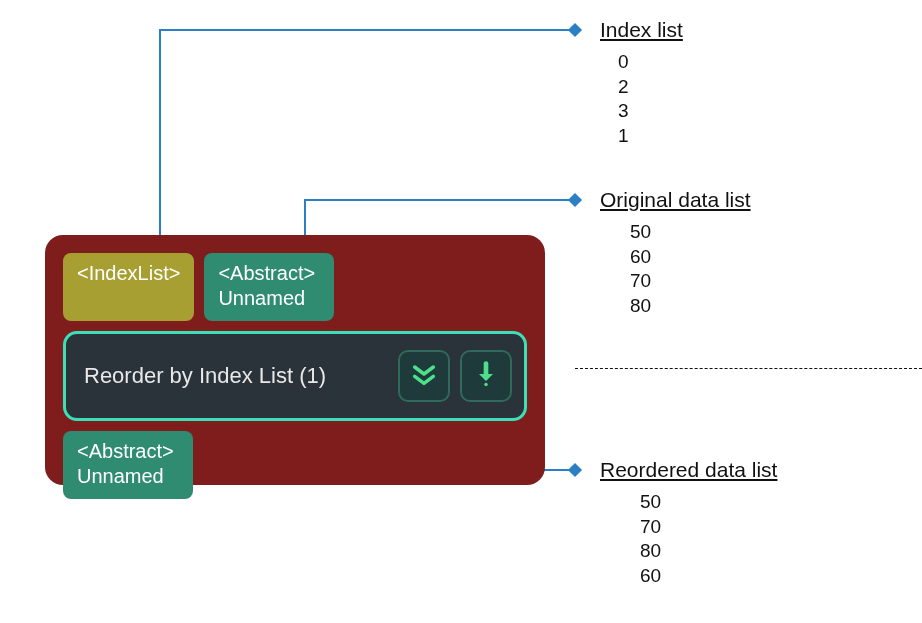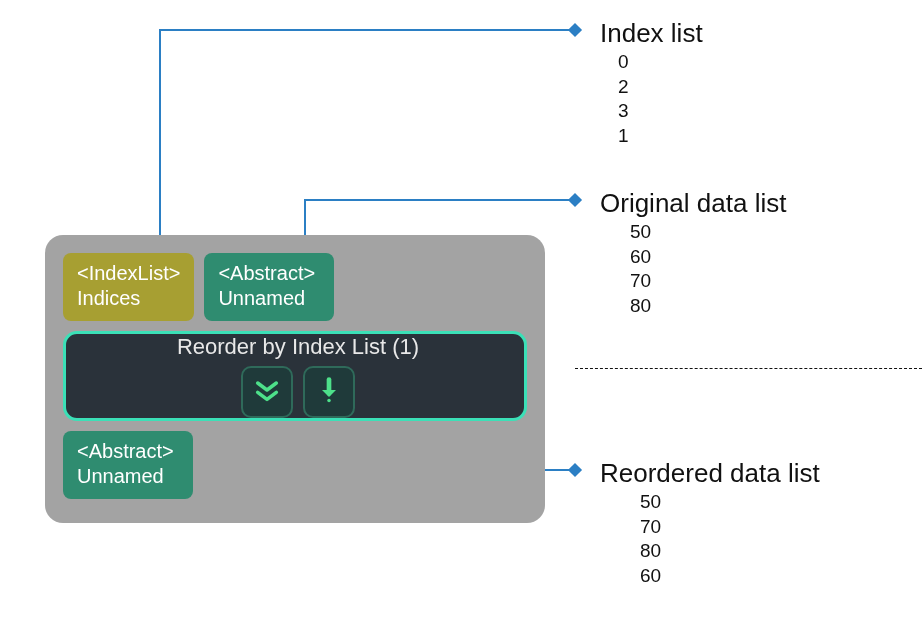"Index list" .anno-label { font-size: 26px -> 21px; text-decoration: none -> underline }
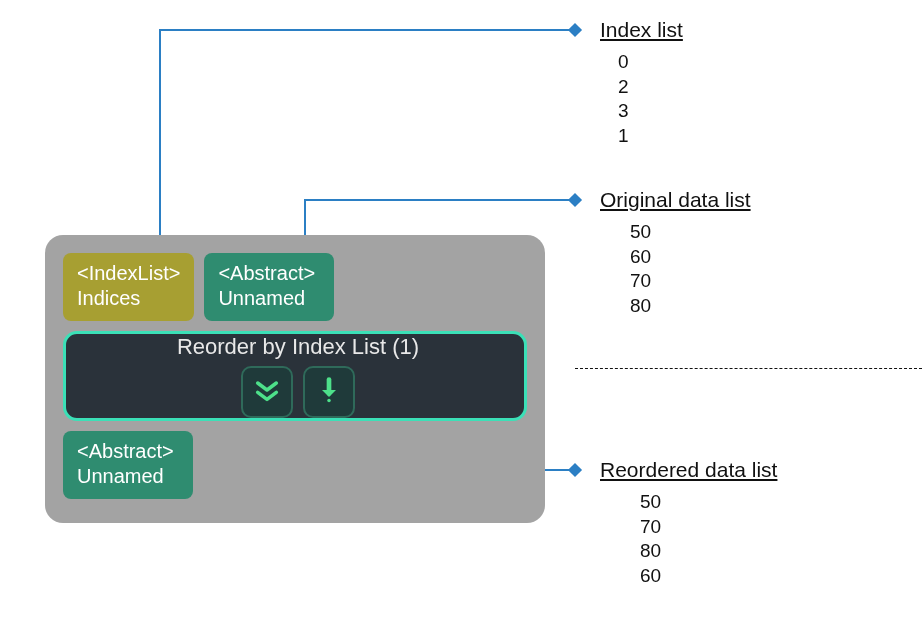"<IndexList>" .node-panel { background: #a3a3a3 -> #7f1d1d; height: 288px -> 250px }
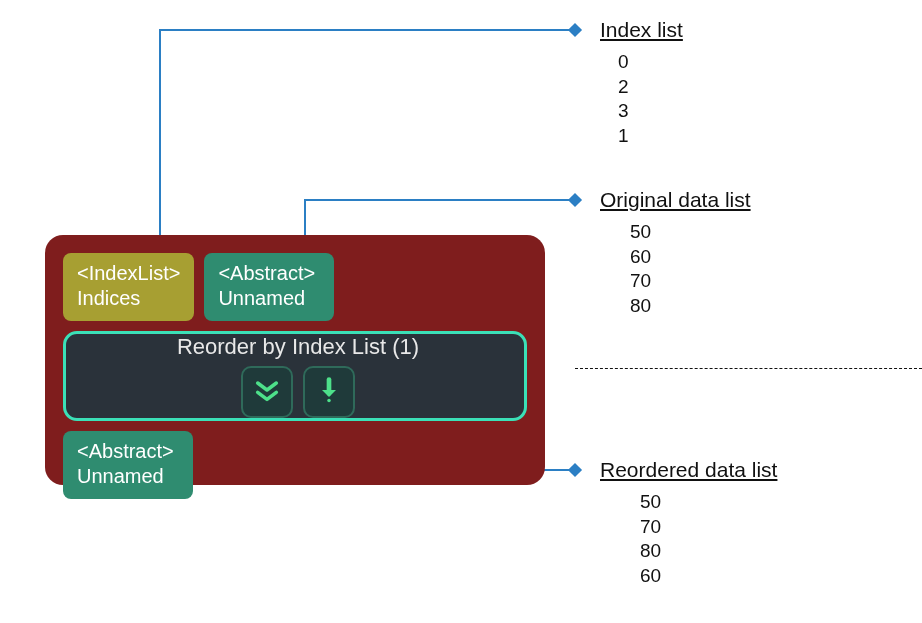"Indices" span.name { html: <span>Indices</span> -> none }
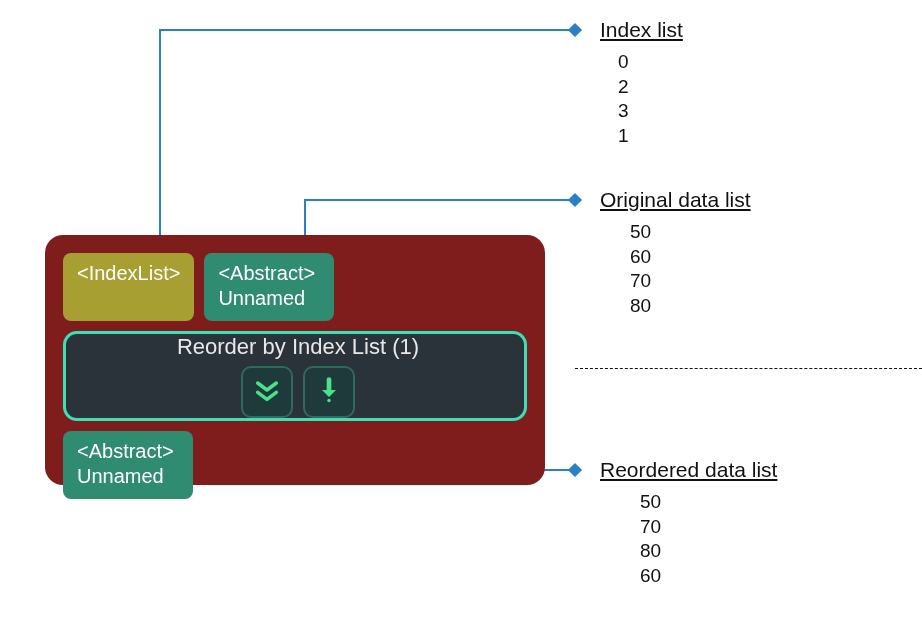"Reorder by Index List (1)" .node-body { flex-direction: column -> none }
